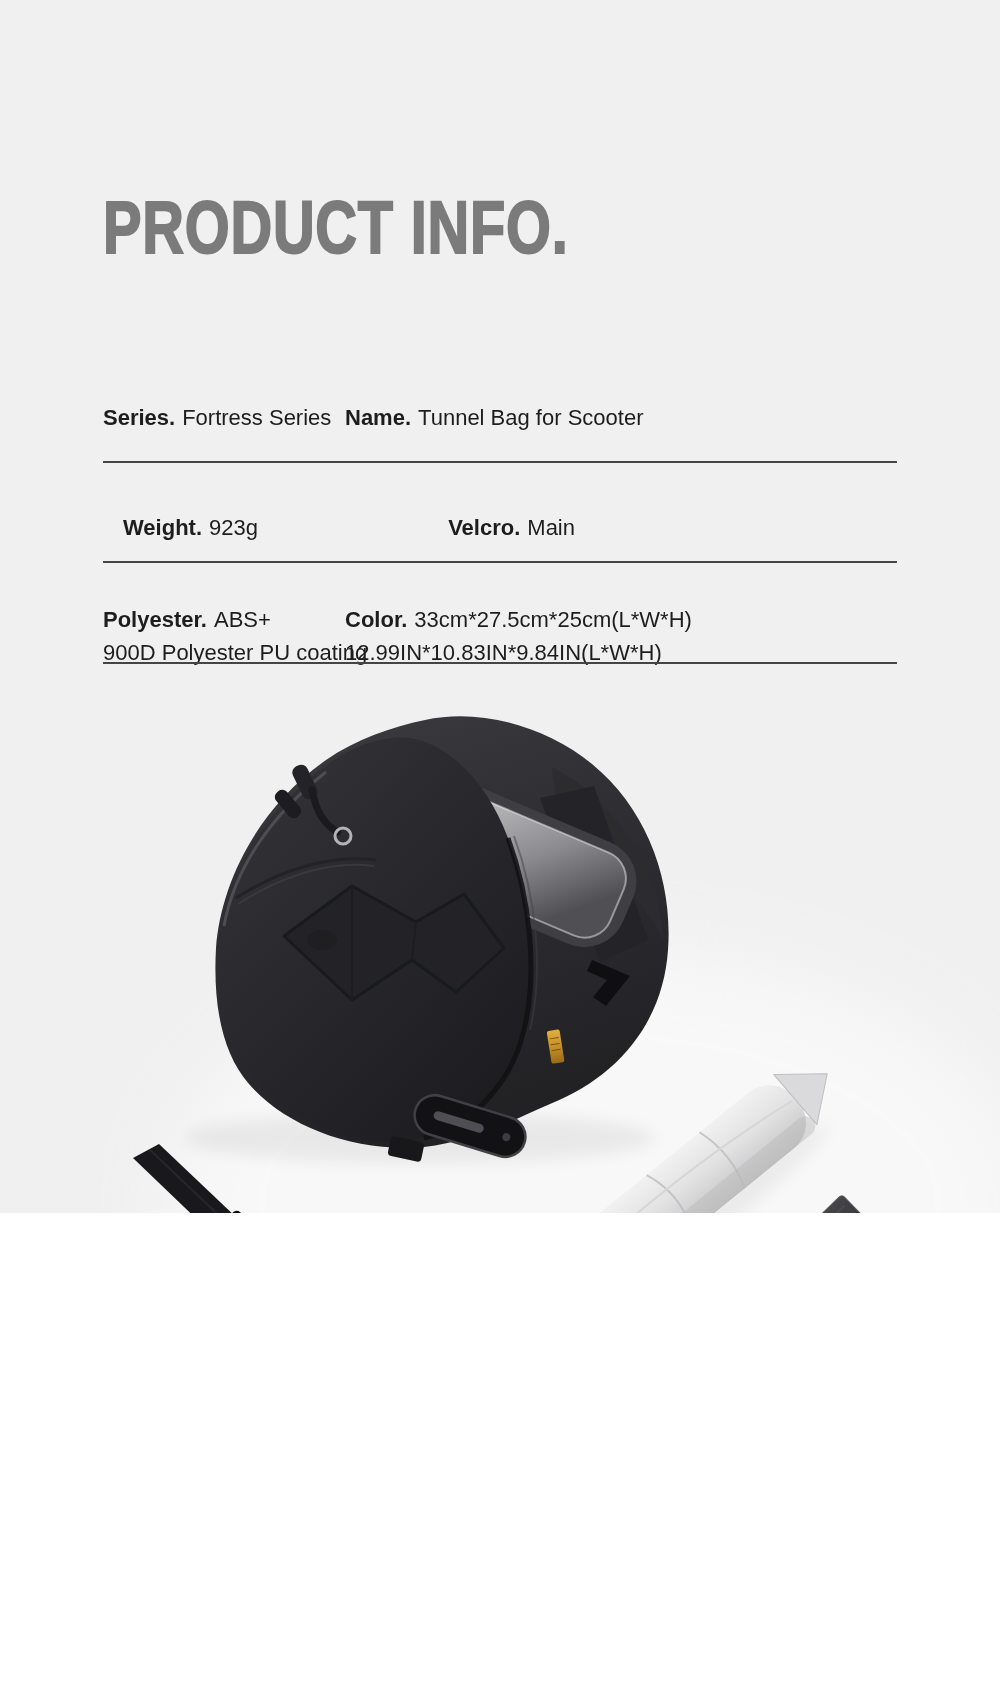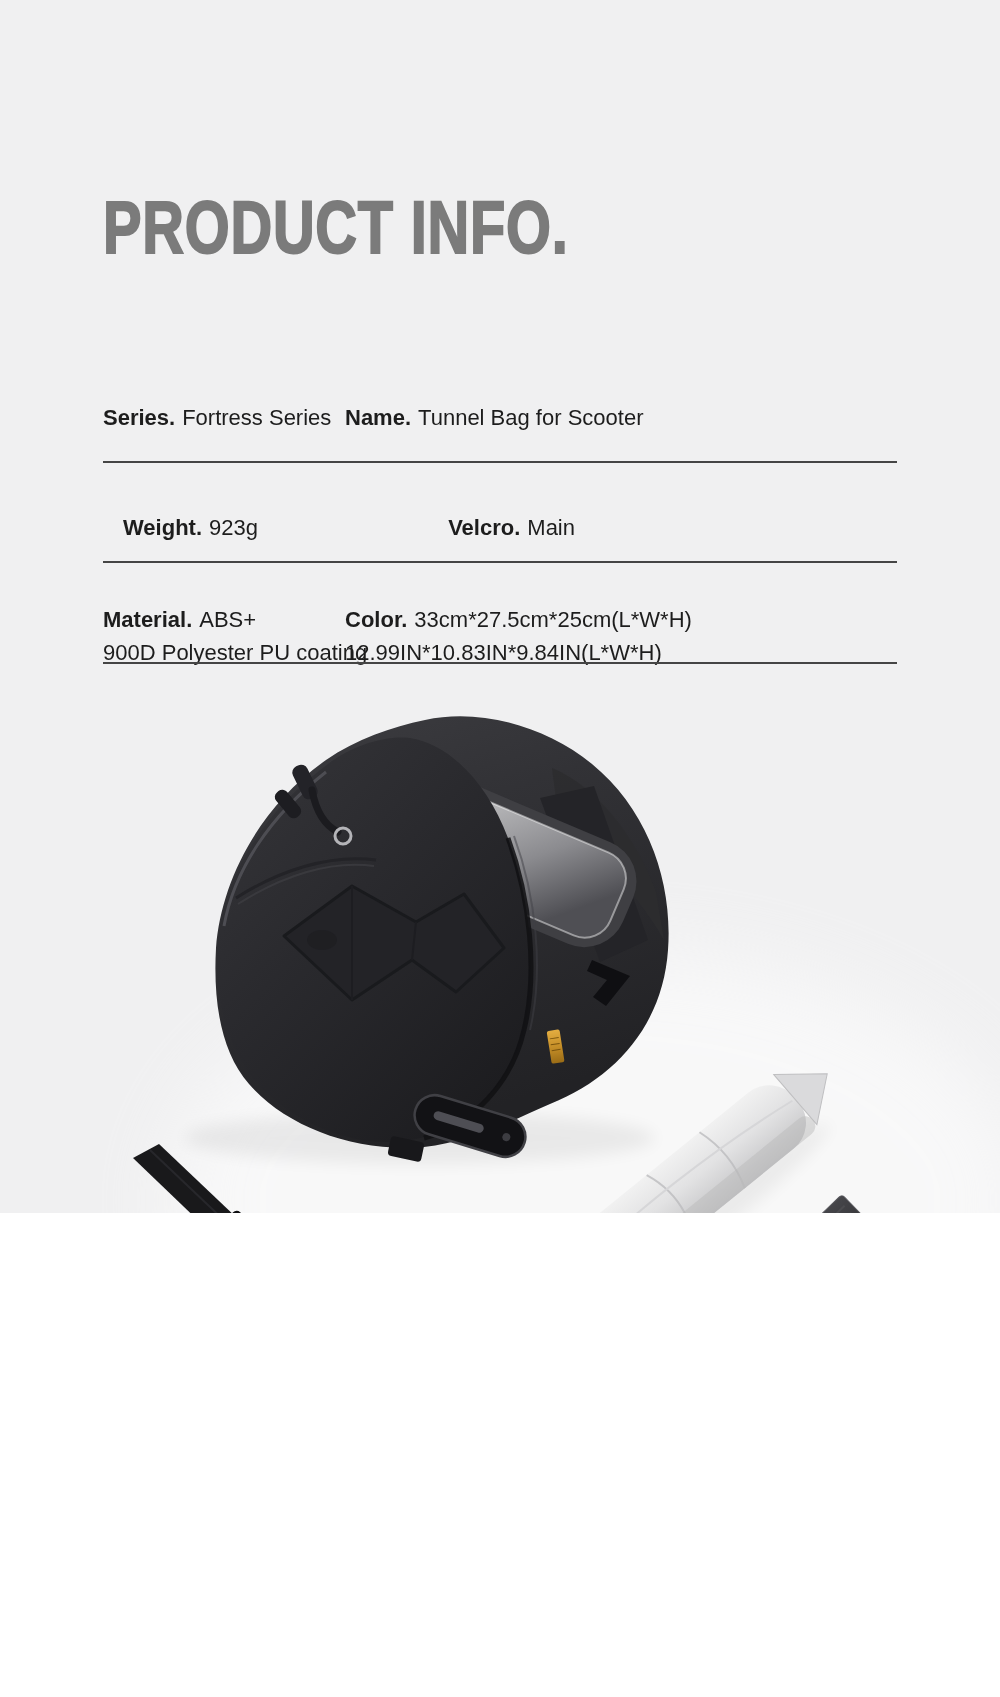"Material." span.lbl { text: Material -> Polyester }
